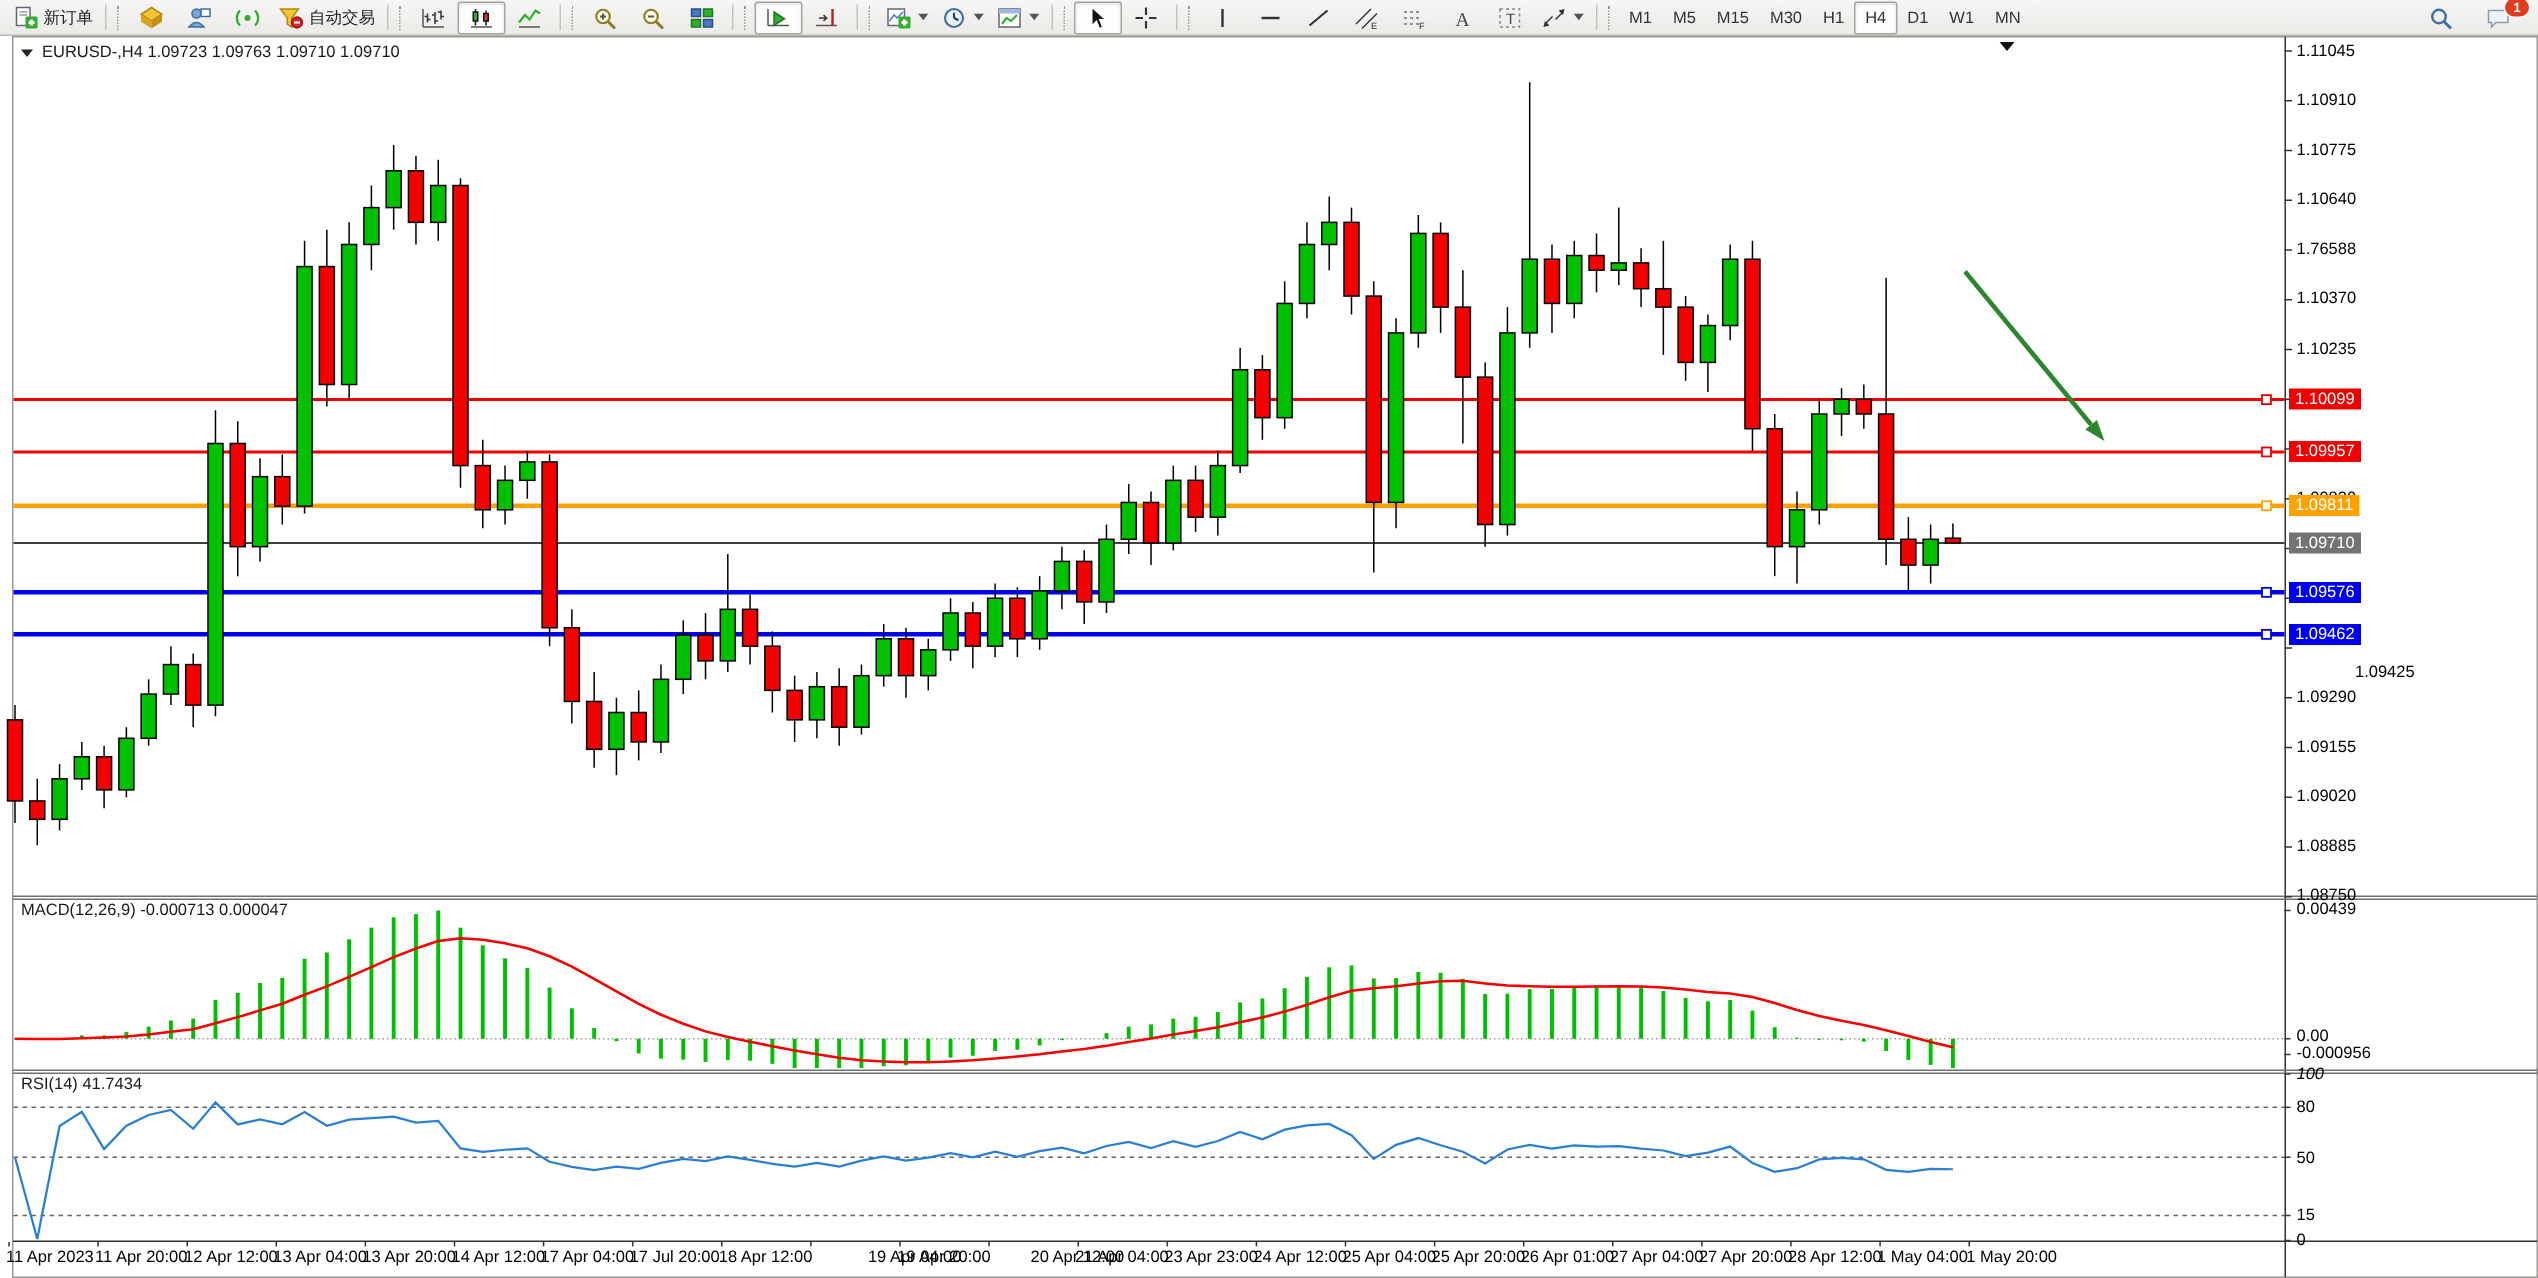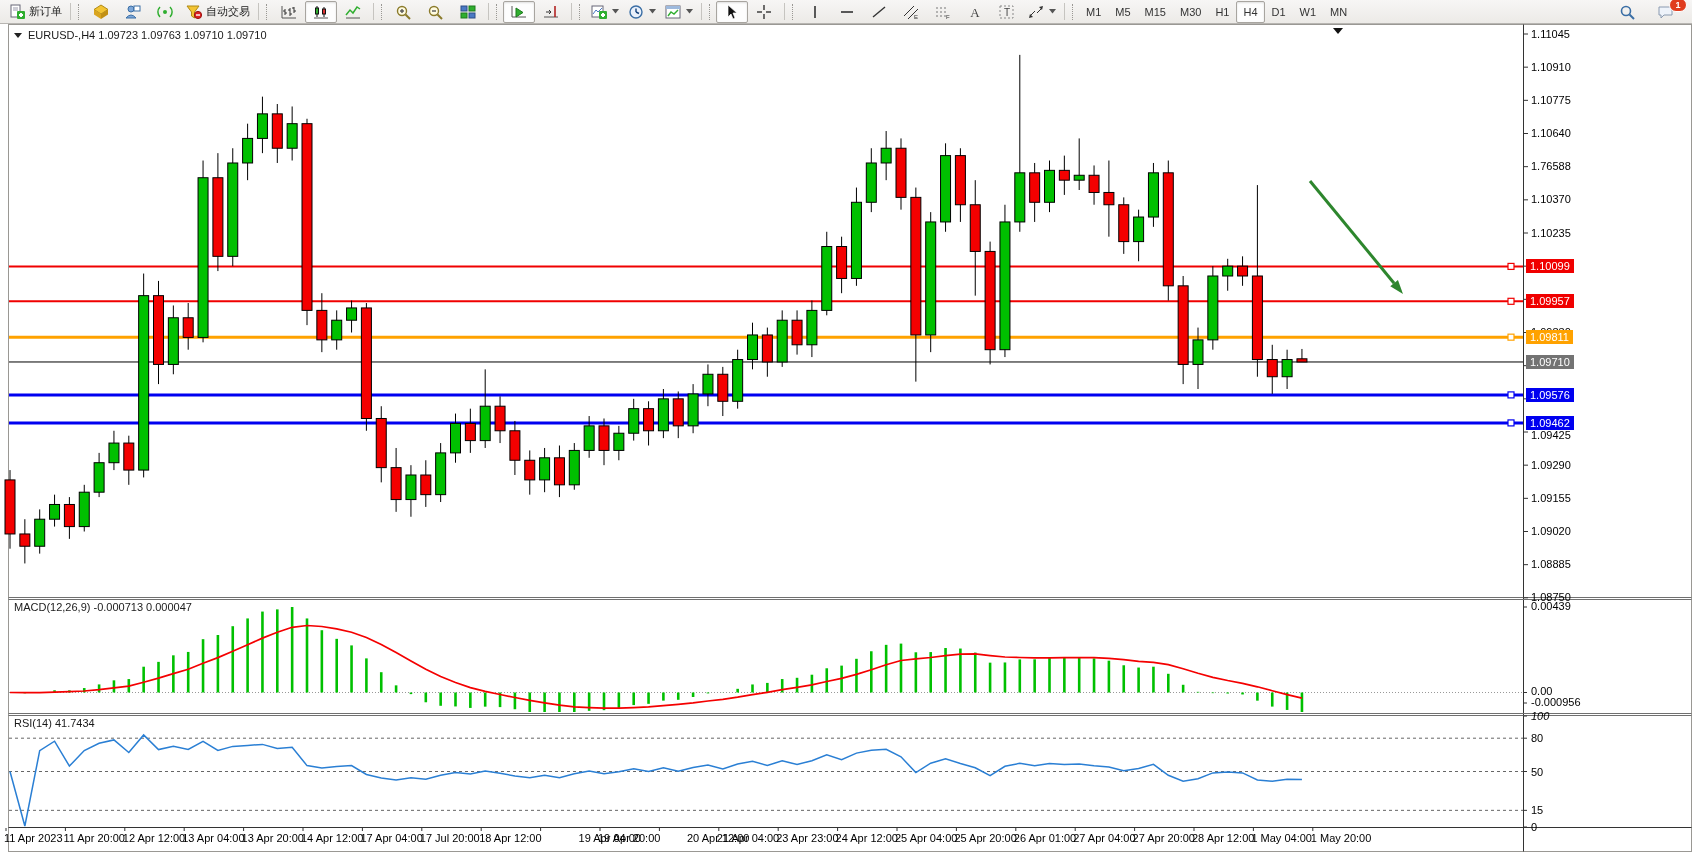"1.09425" div.ytick { margin-left: none -> 39px; top: 430px -> 443px }
